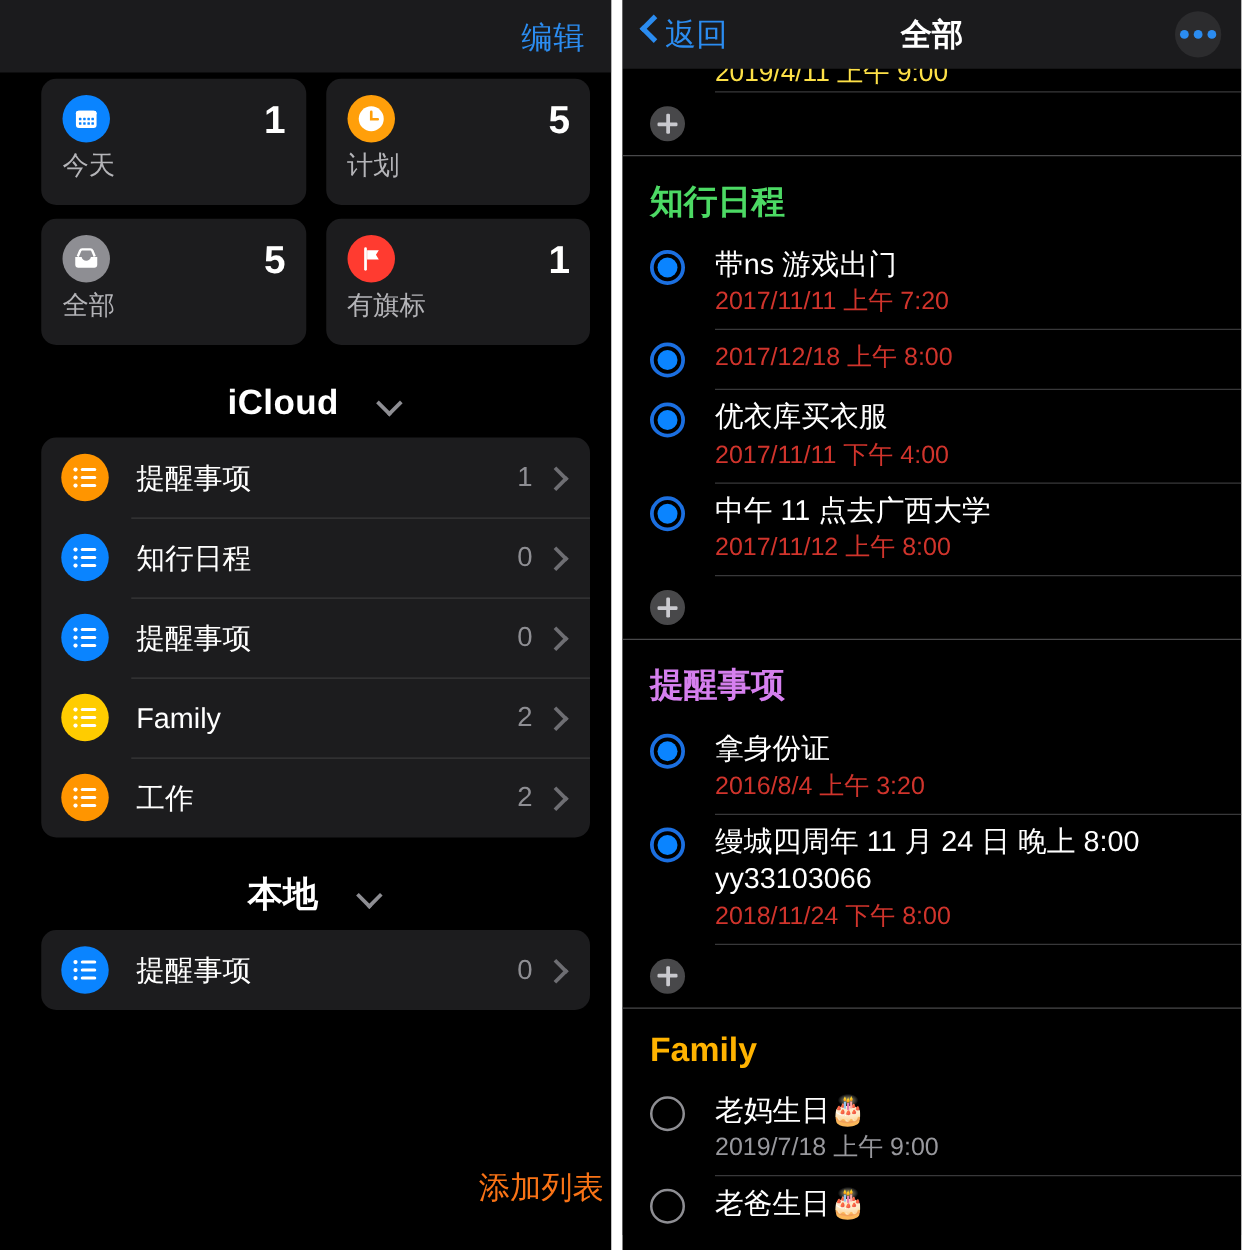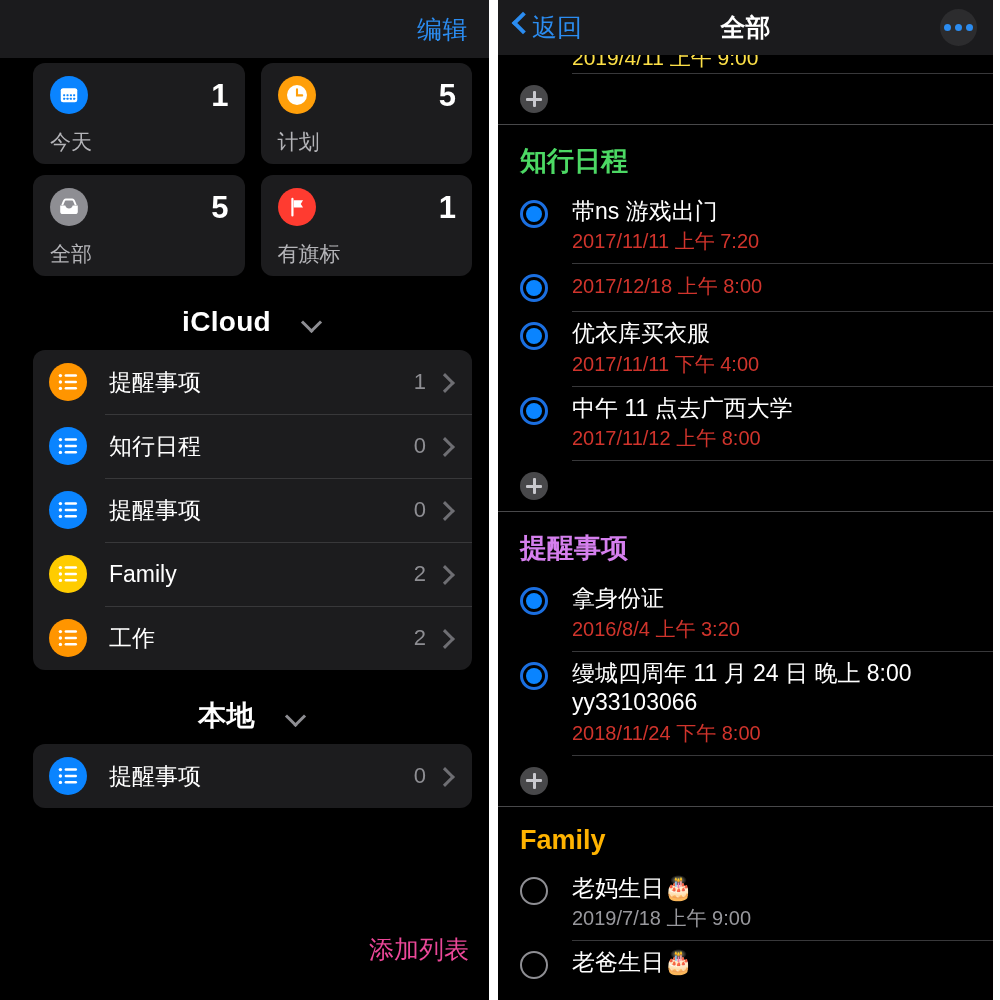"今天" .tile-label { margin-top: 14px -> 4px }
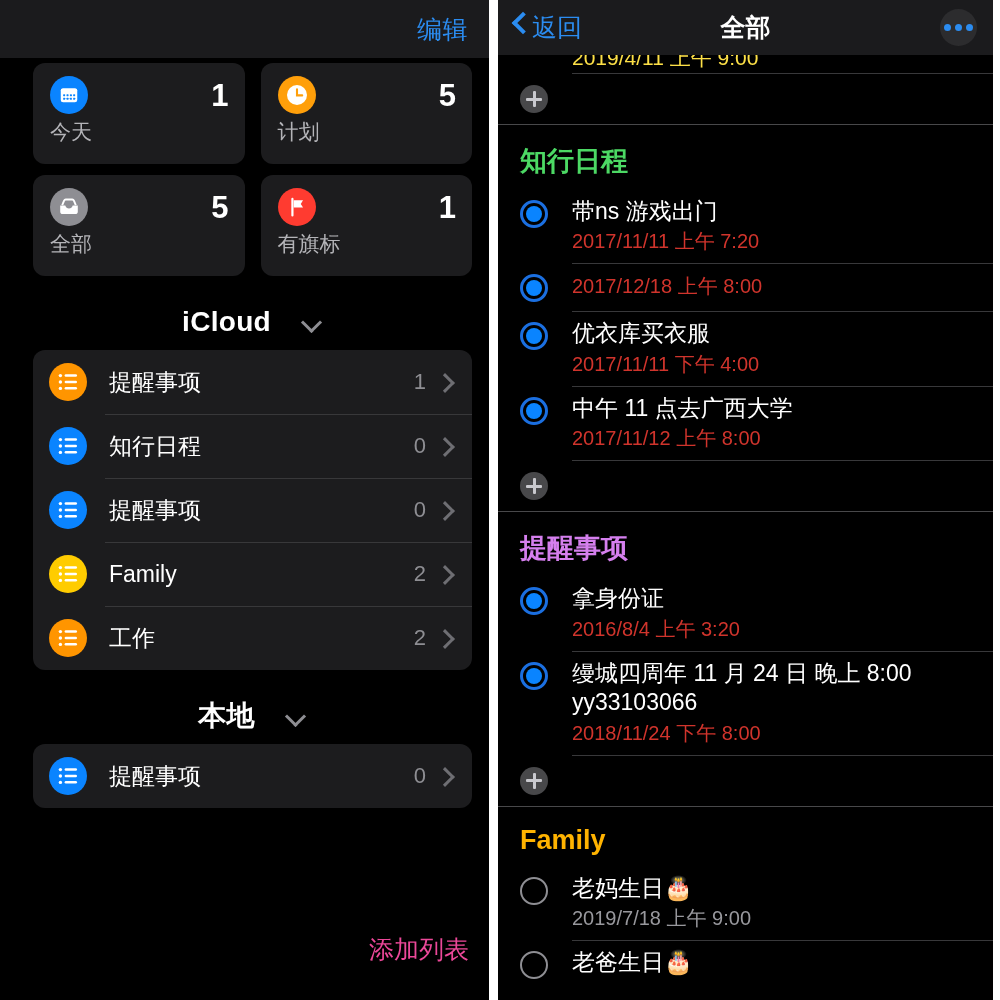"添加列表" .add-list { color: #ec4899 -> #f97316; right: 20px -> 6px }
